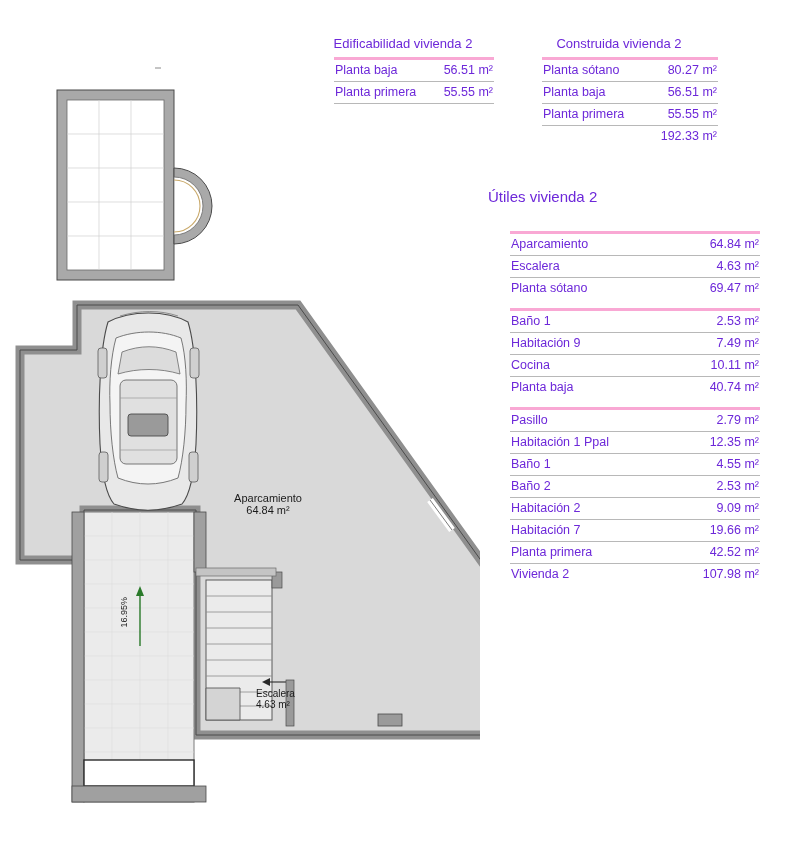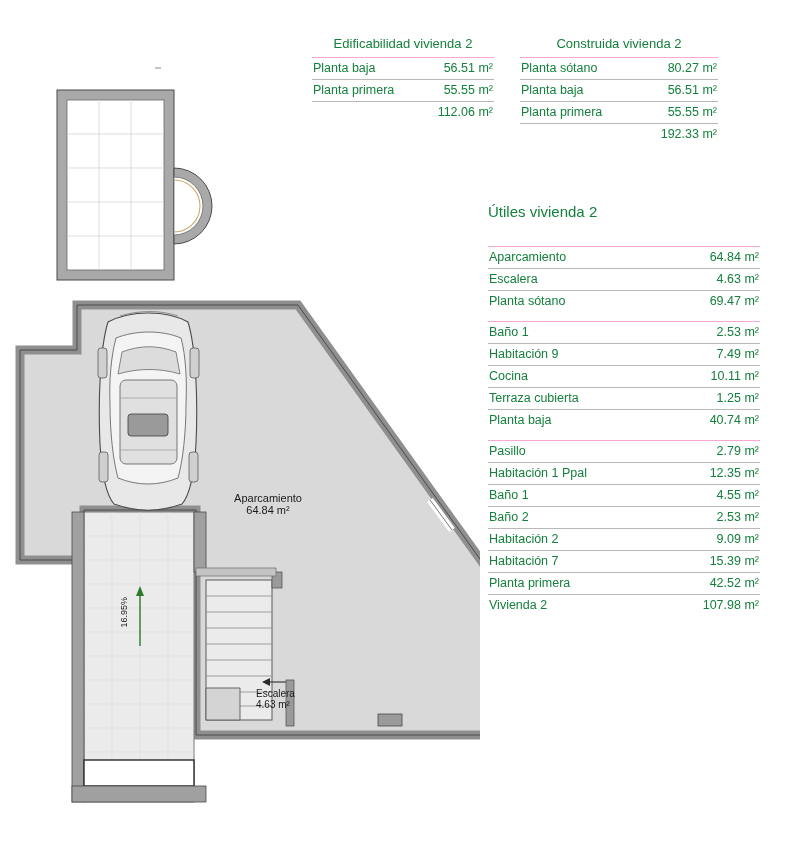"Edificabilidad vivienda 2" .spec-table { color: #15803d -> #6d28d9 }
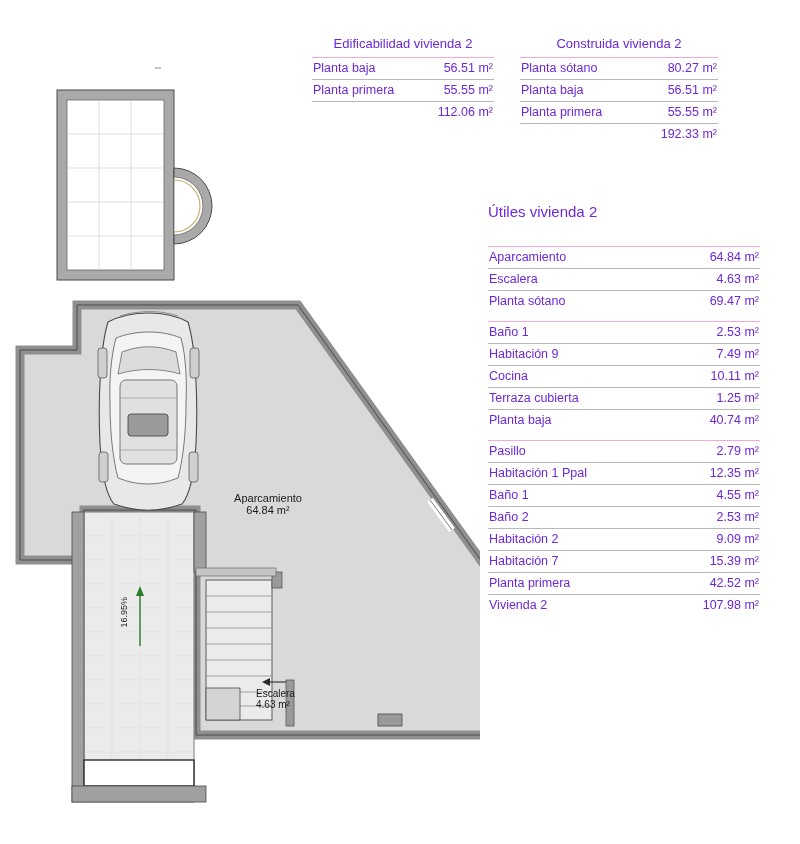"Planta baja" .spec-rows { border-top: 1px solid #f9a8d4 -> 3px solid #f9a8d4; margin-left: none -> 22px }
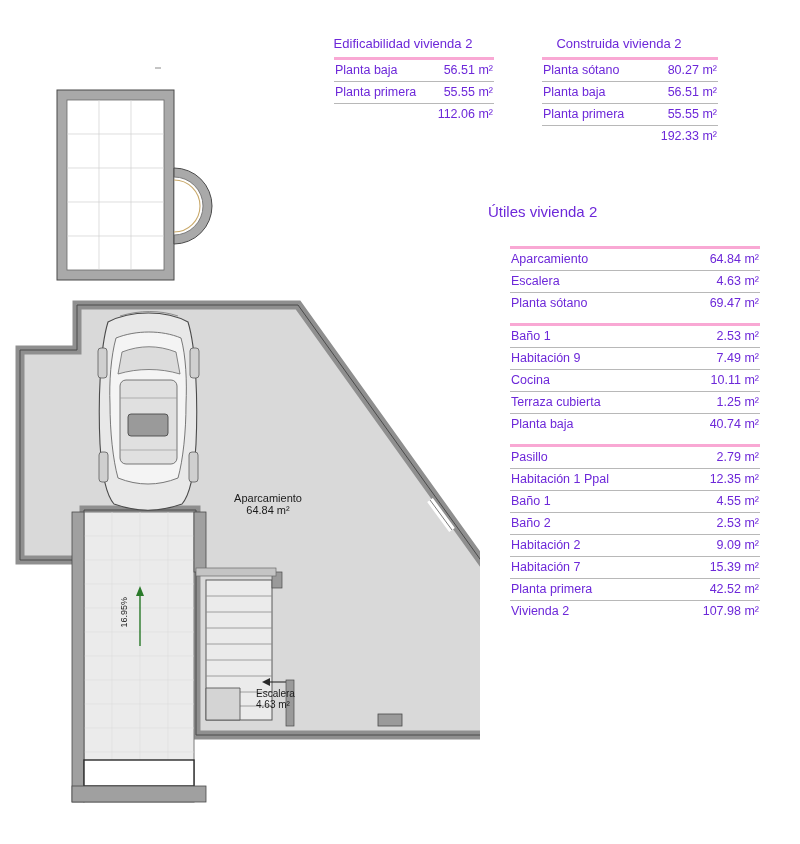"112.06 m²" div.spec-total { html: <div>112.06 m²</div> -> none }
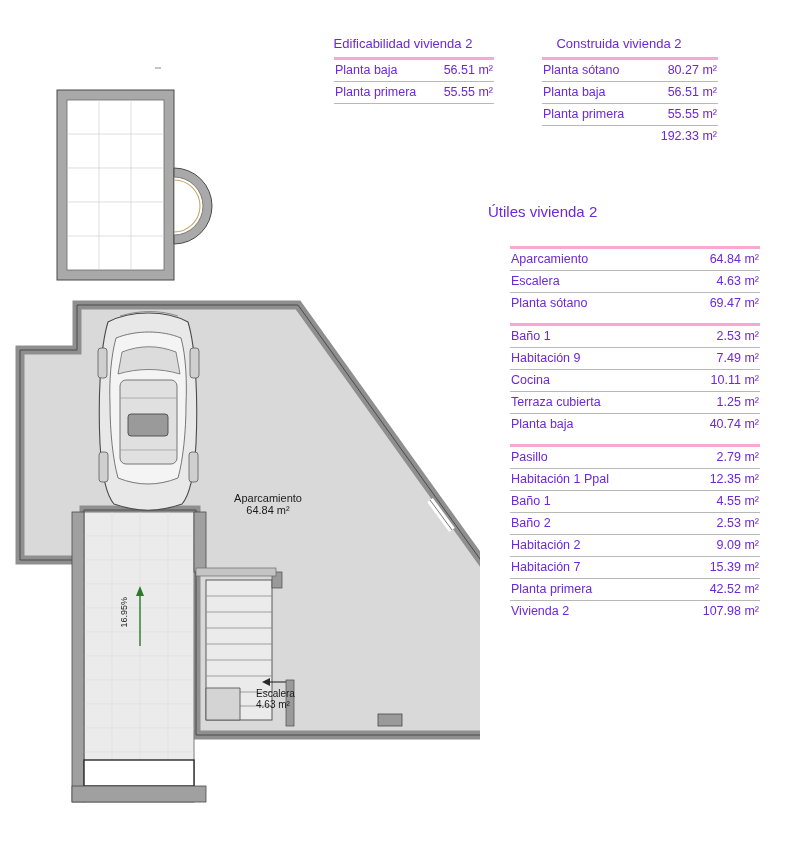"Útiles vivienda 2" #tbl-utiles { top: 203px -> 188px }
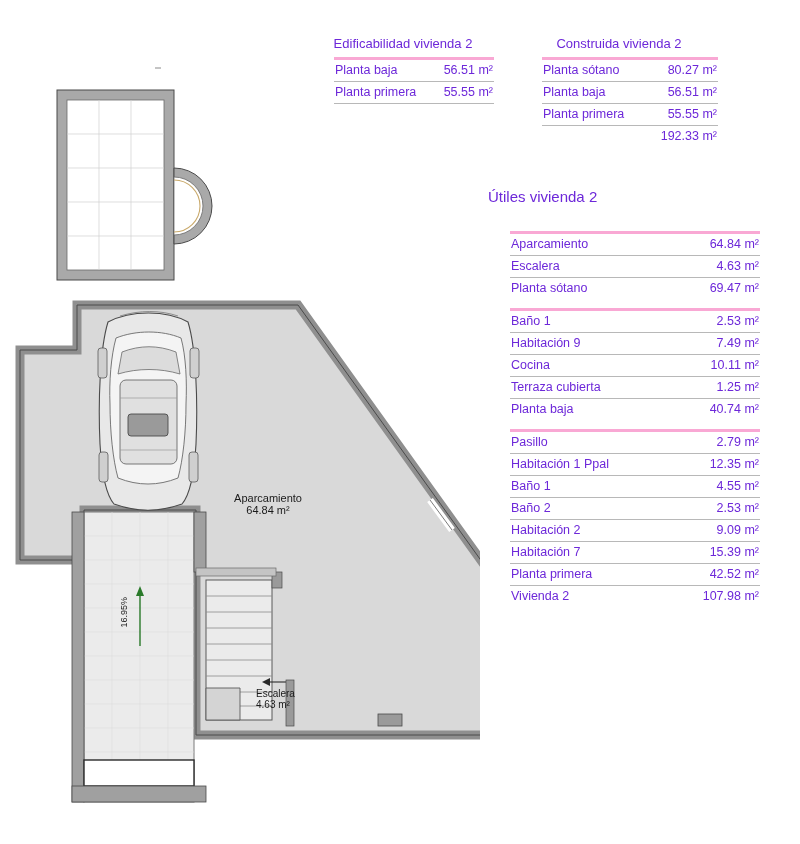"Terraza cubierta" div.spec-row { html: <div> <span>Terraza cubierta</span> <span>1.25 m²</span> </div> -> none }
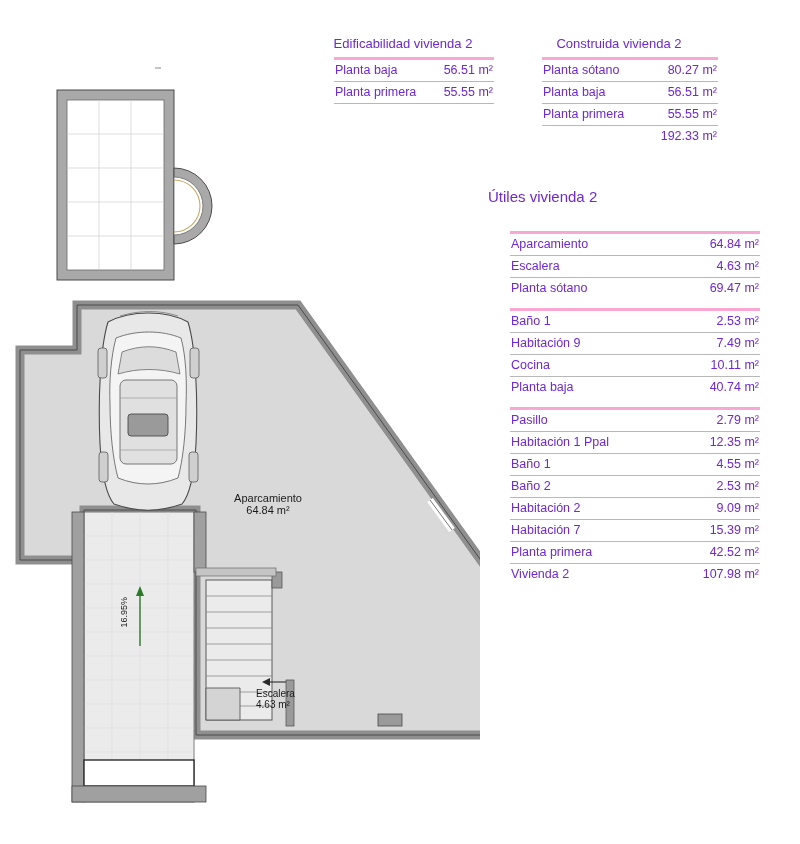"15.39 m²" span.val { text: 15.39 -> 19.66 }
